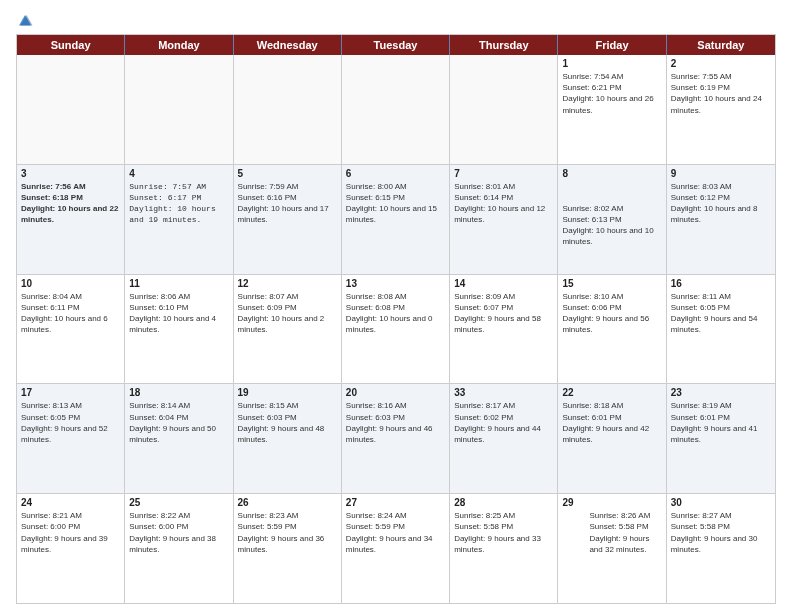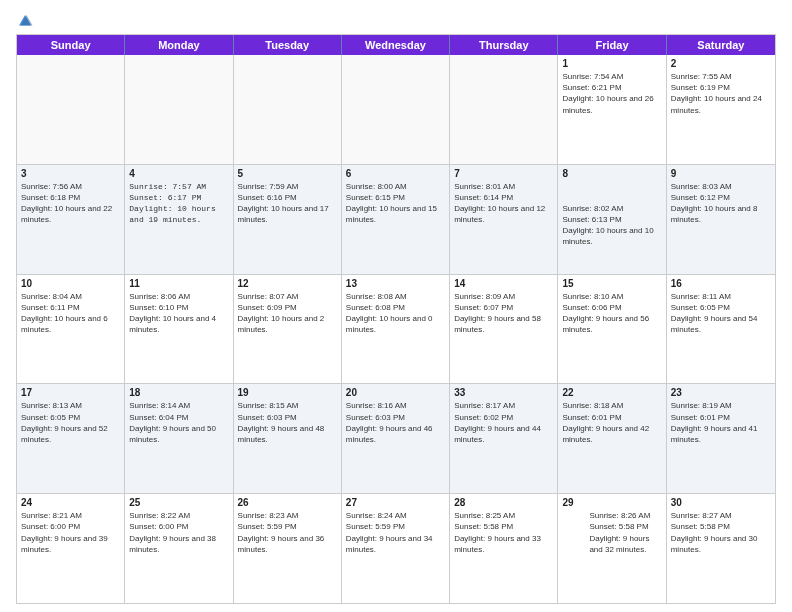"Sunday" .cal-header-row { background: #6d28d9 -> #7f1d1d }
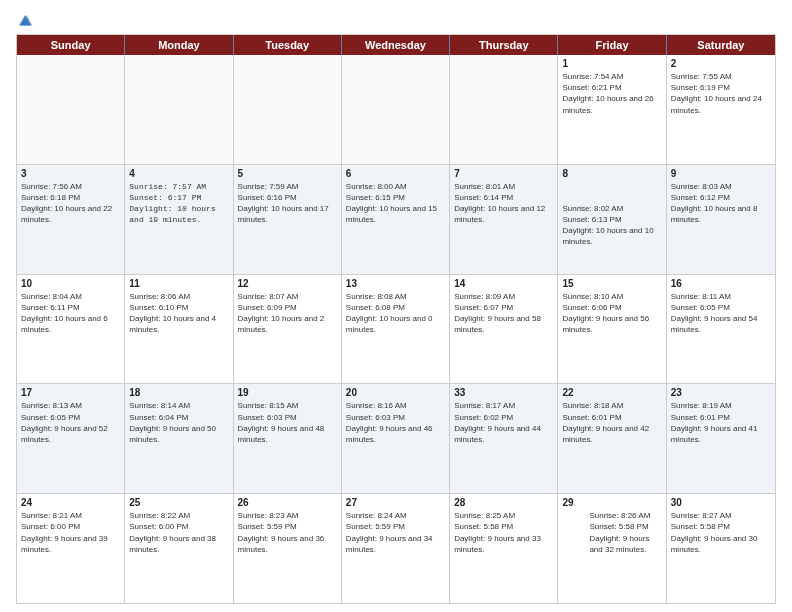"Tuesday" div.cal-header-cell { order: before "Wednesday" -> after "Wednesday" }
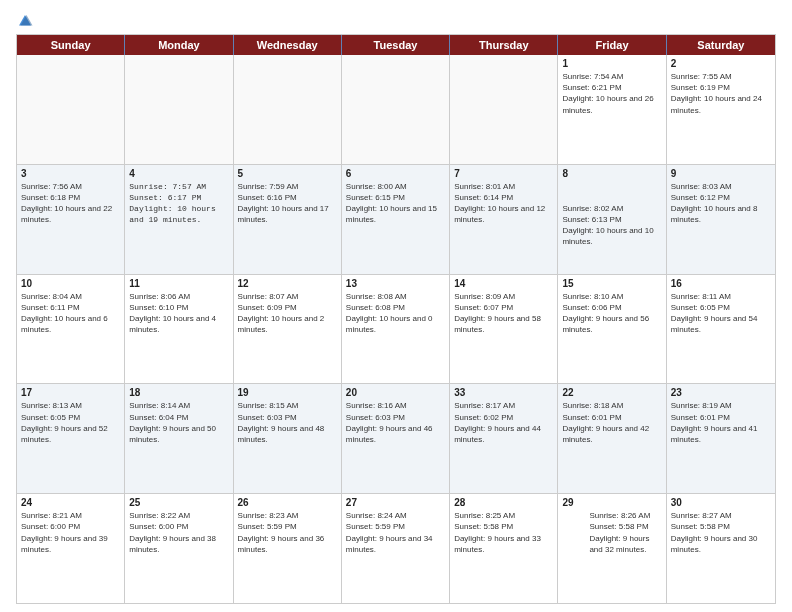"Sunrise: 7:56 AM" div.cell-info { font-weight: none -> bold }
